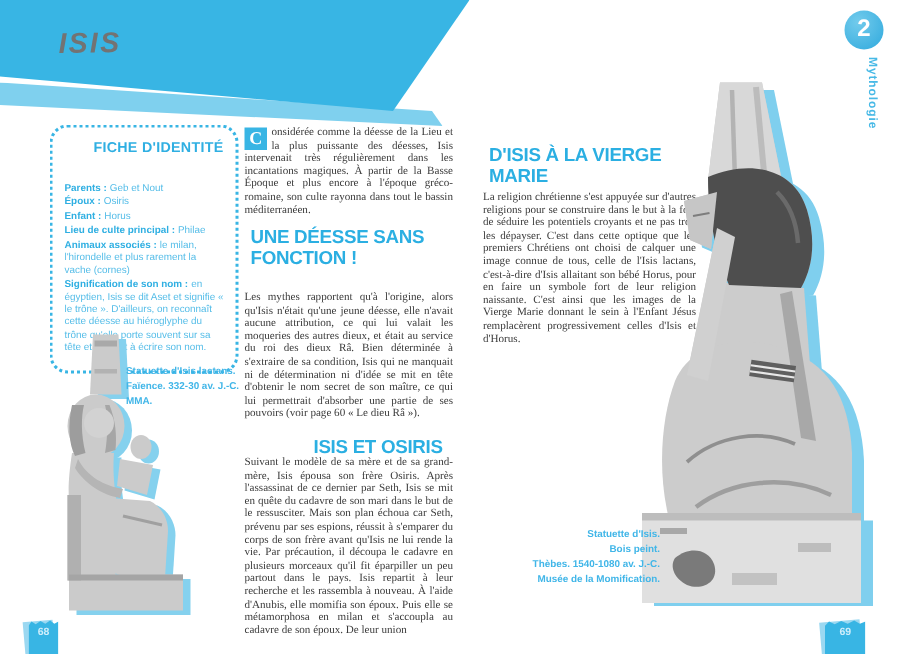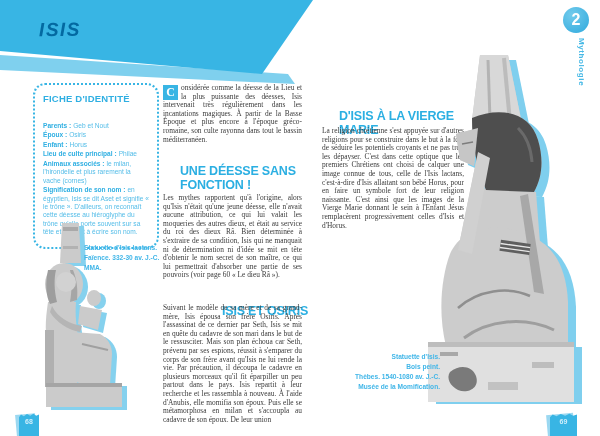"ISIS" .title { color: #0369a1 -> #737373 }
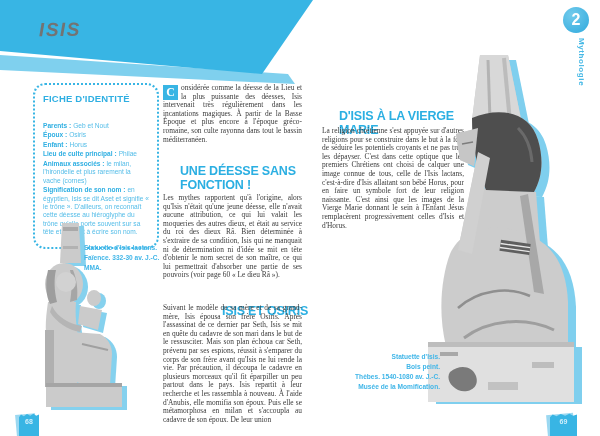"FICHE D'IDENTITÉ" .fiche-title { text-align: left -> right }
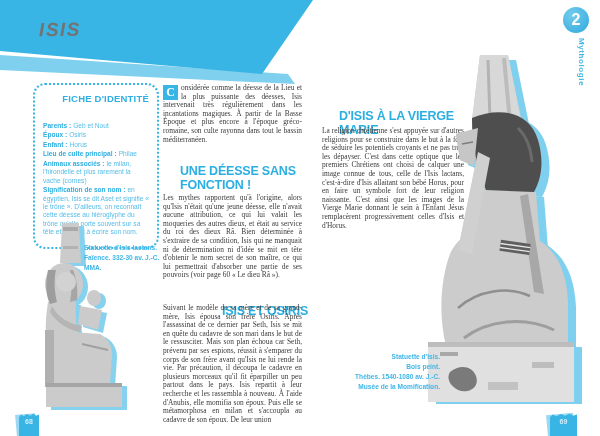"D'ISIS À LA VIERGE" .heading { margin: 17px -> 4px }
